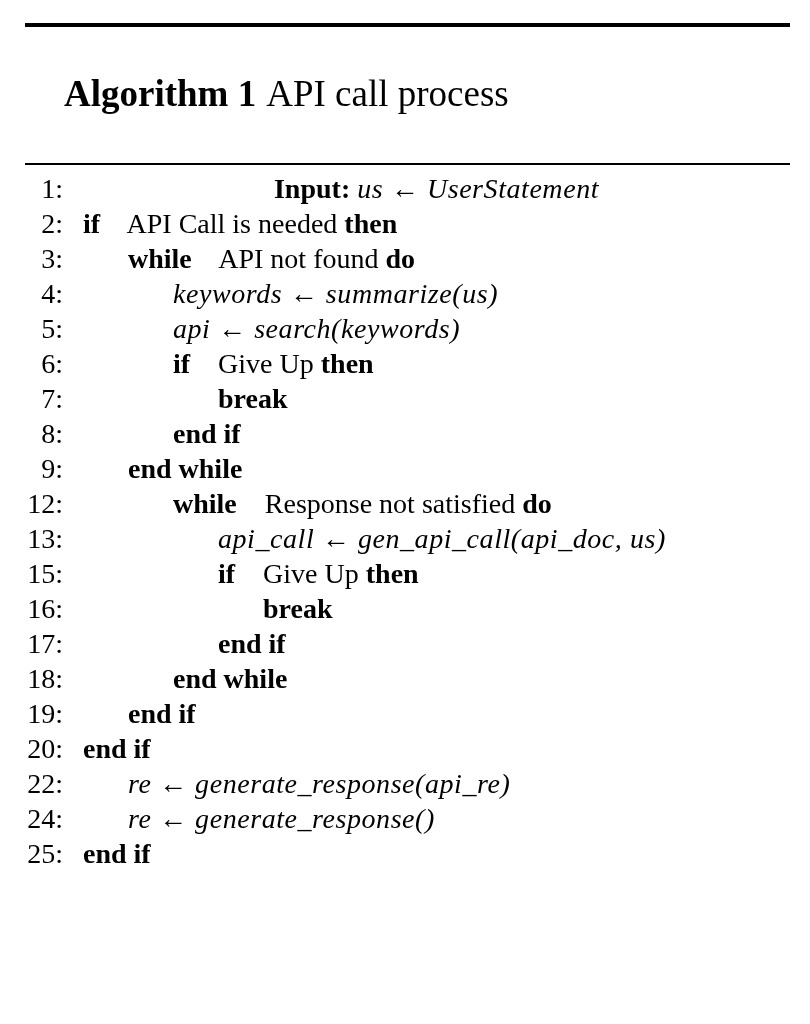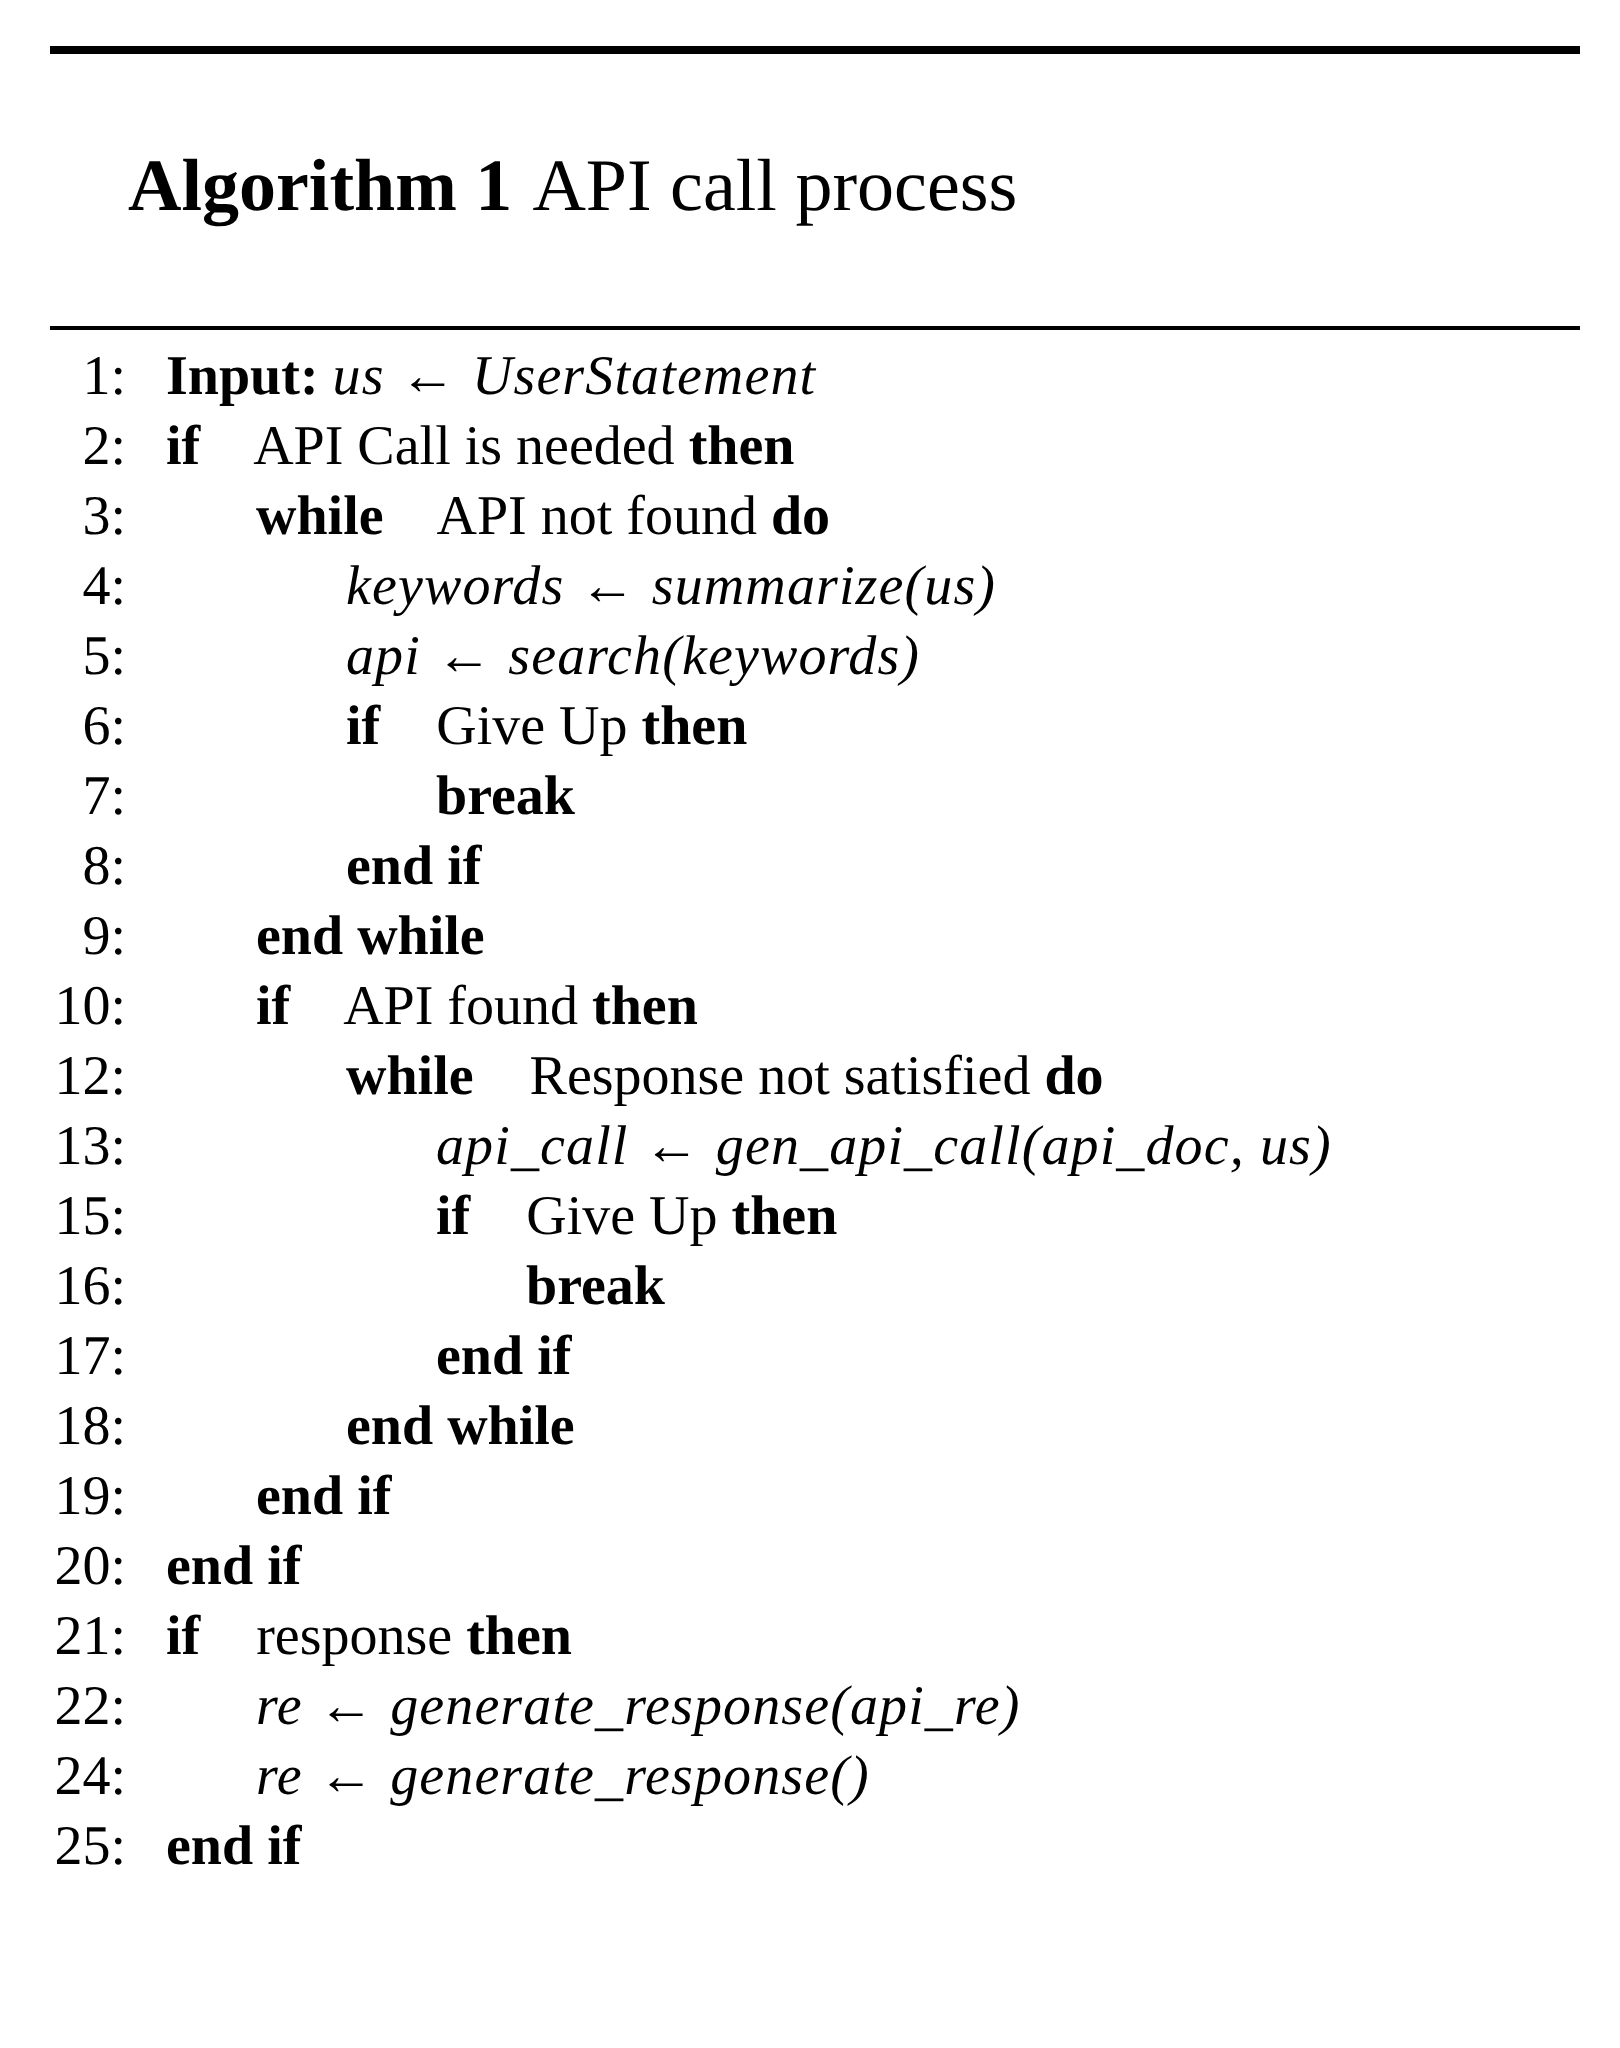"Input: us ← UserStatement" span.code { text-align: none -> center }
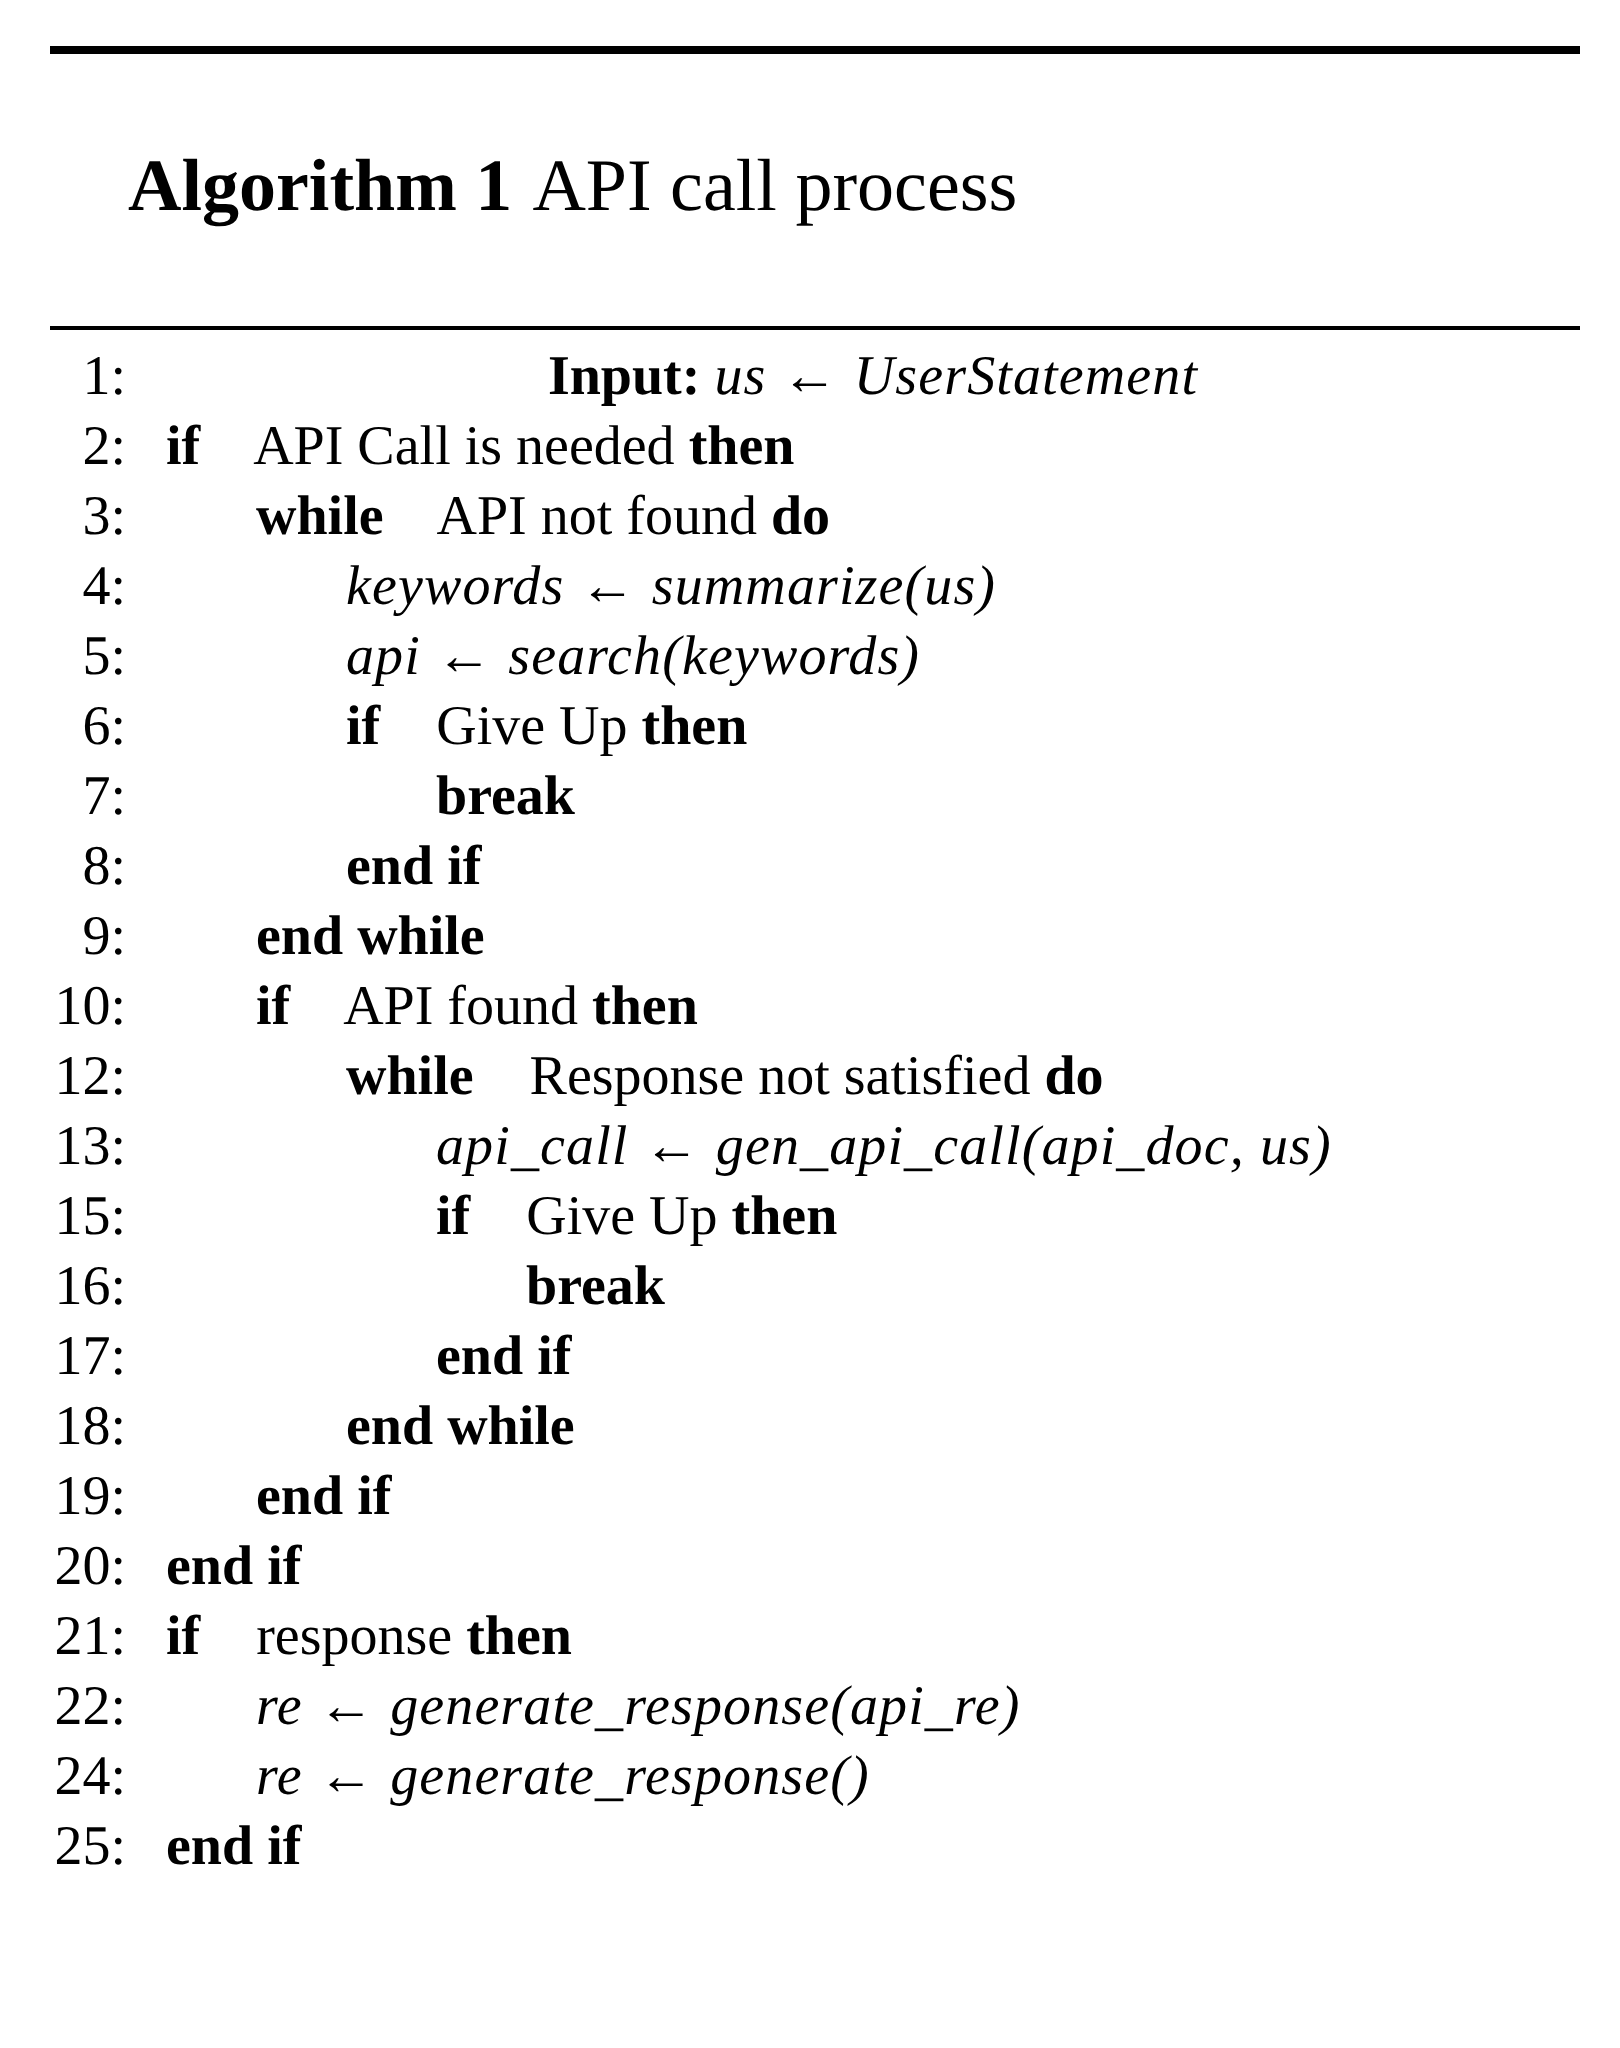"10:" div.line { html: <div><span>10:</span><span><span>if</span><span> API found </span><span>then</span></span></div> -> none }
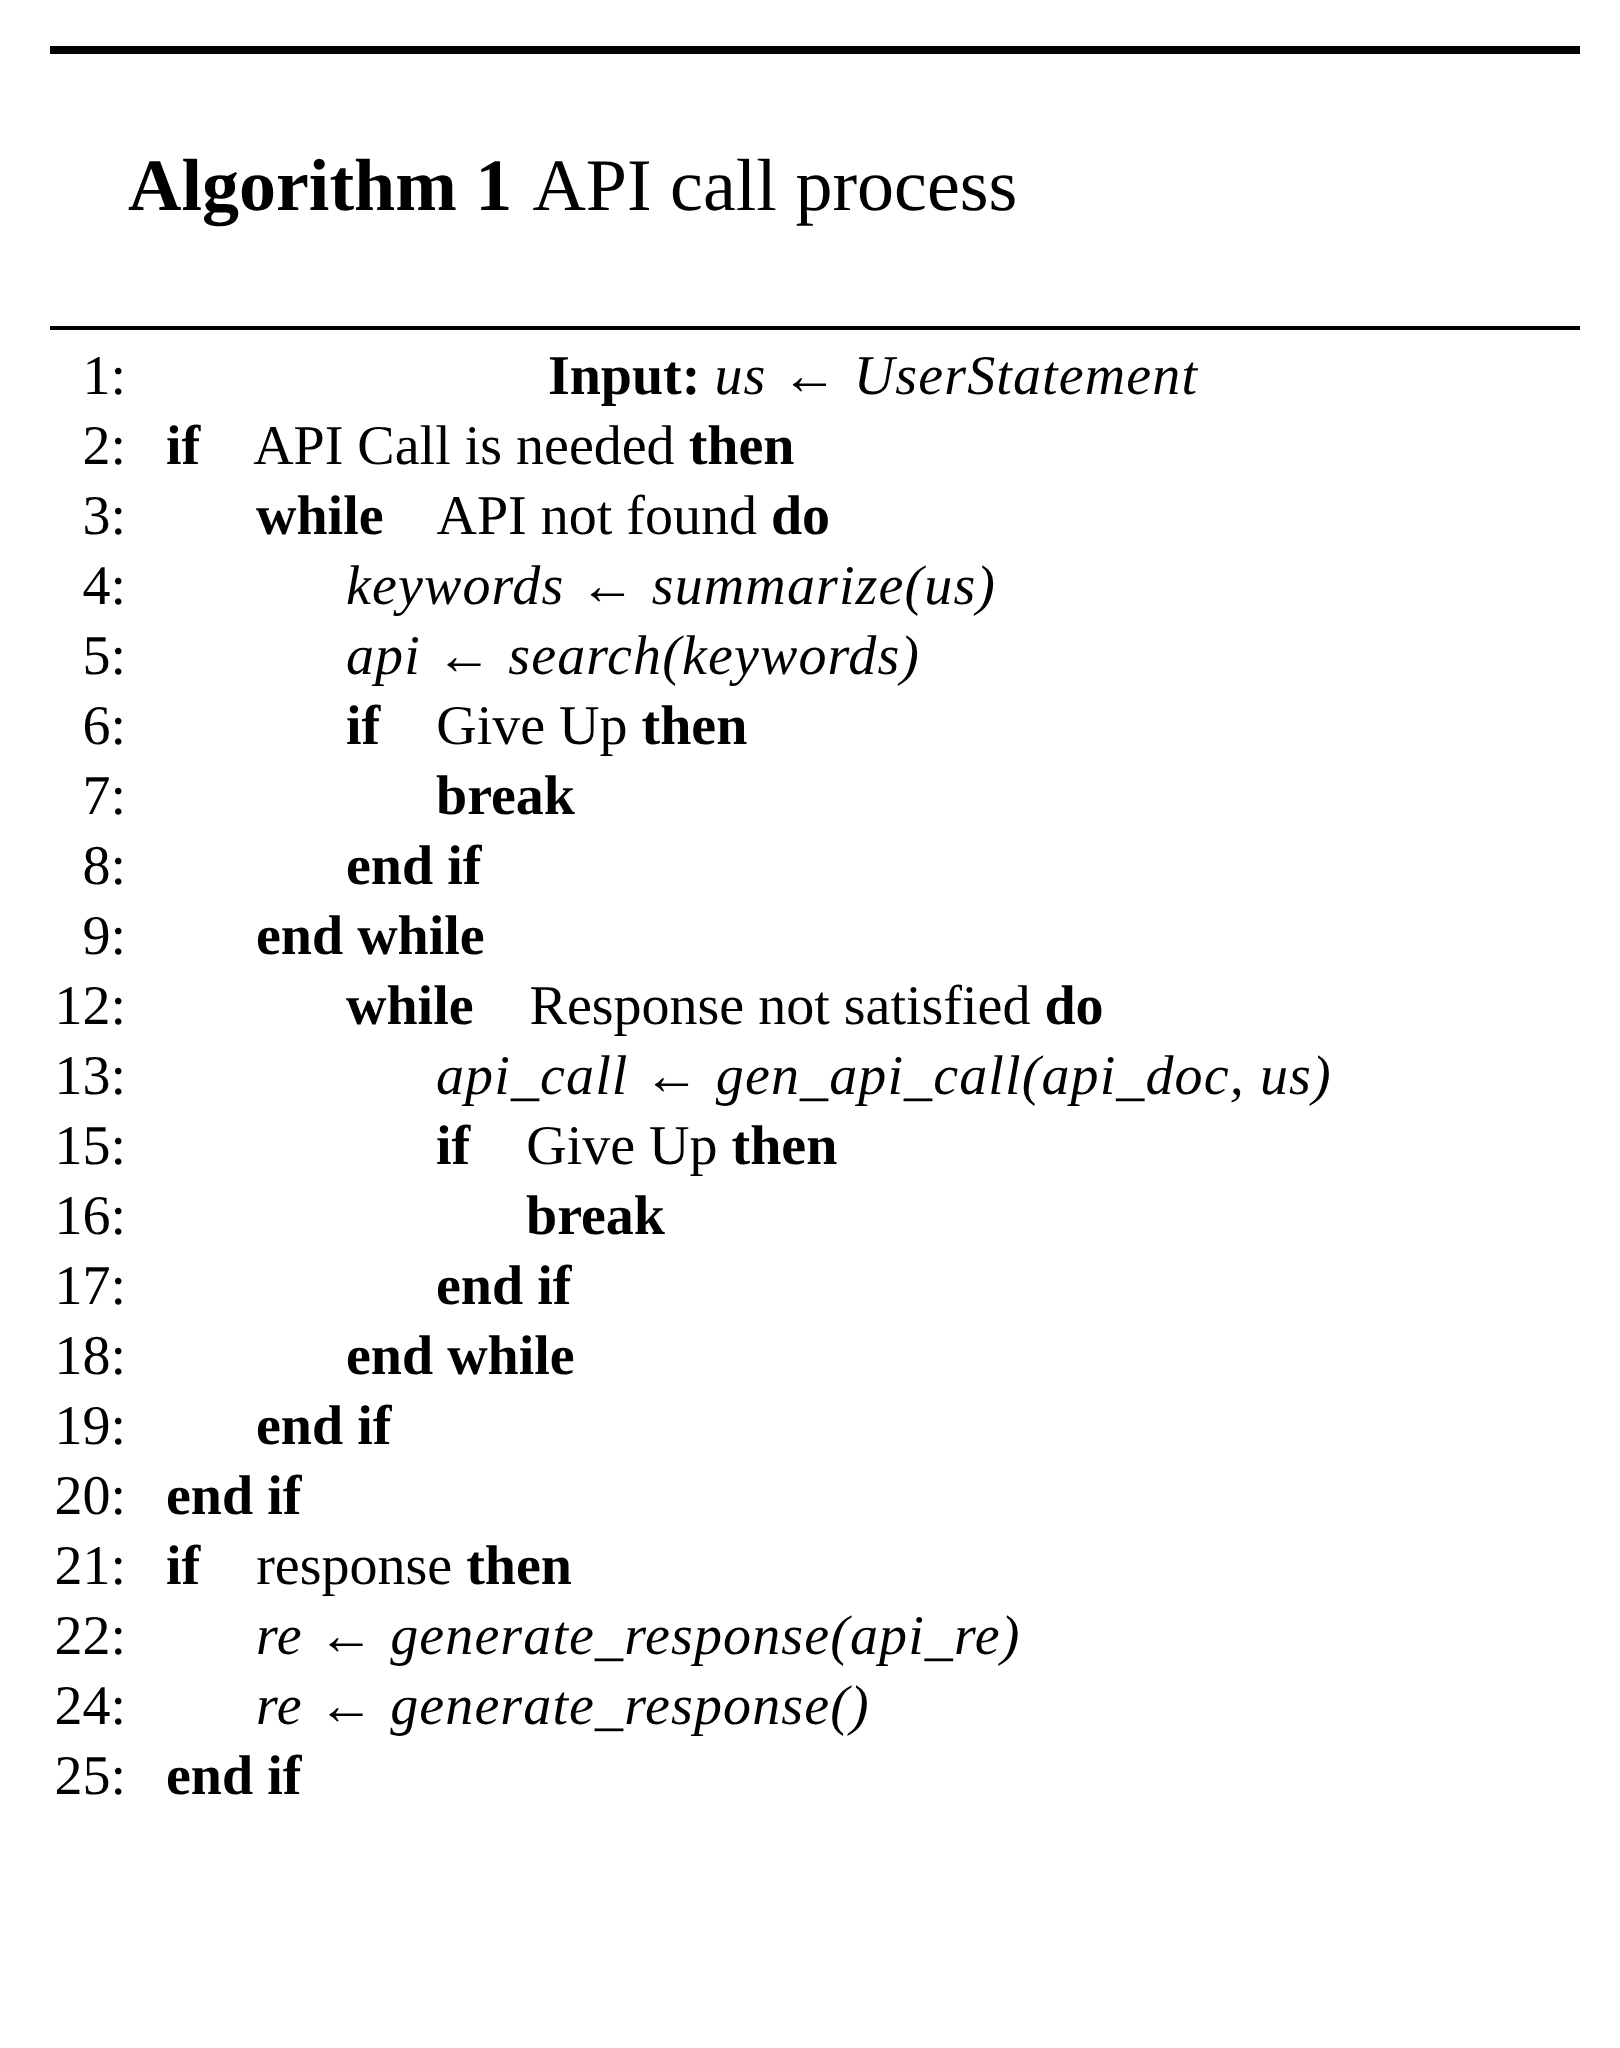"21:" div.line { html: <div><span>21:</span><span><span>if</span><span> response </span><span>then</span></span></div> -> none }
